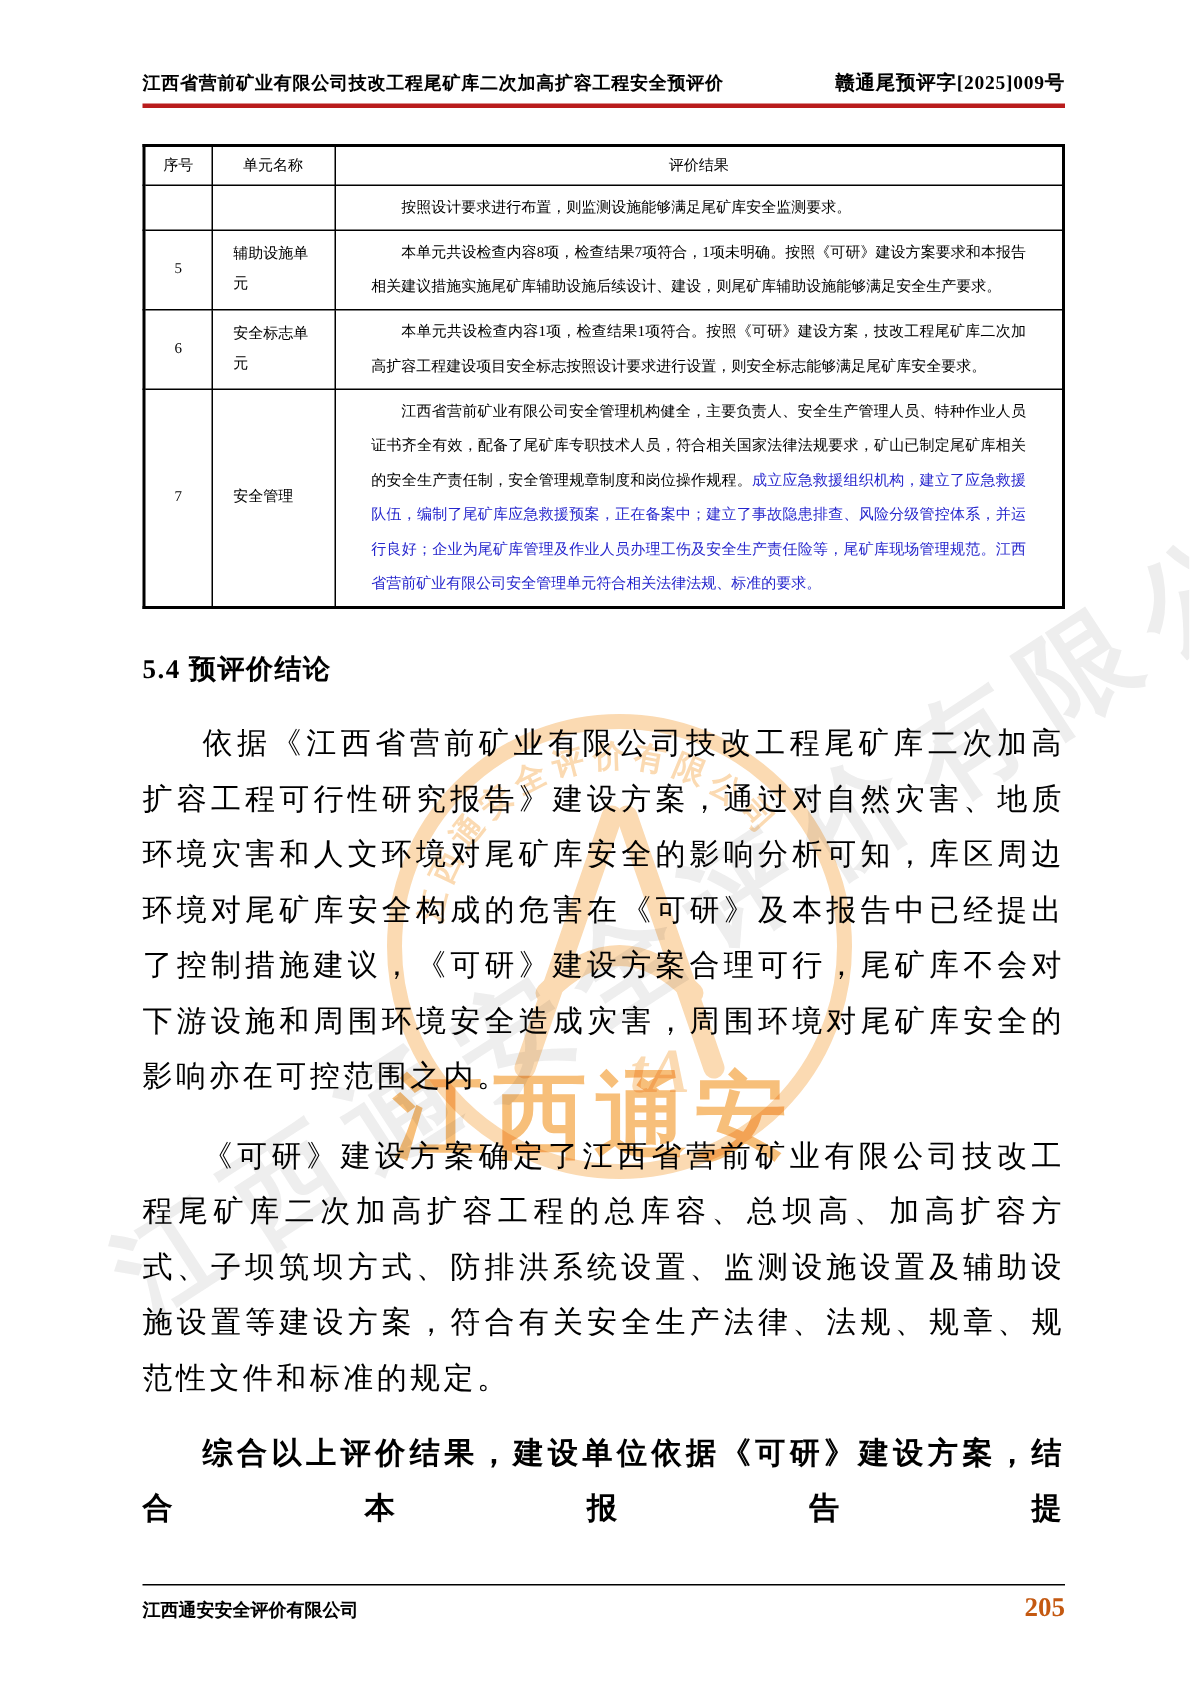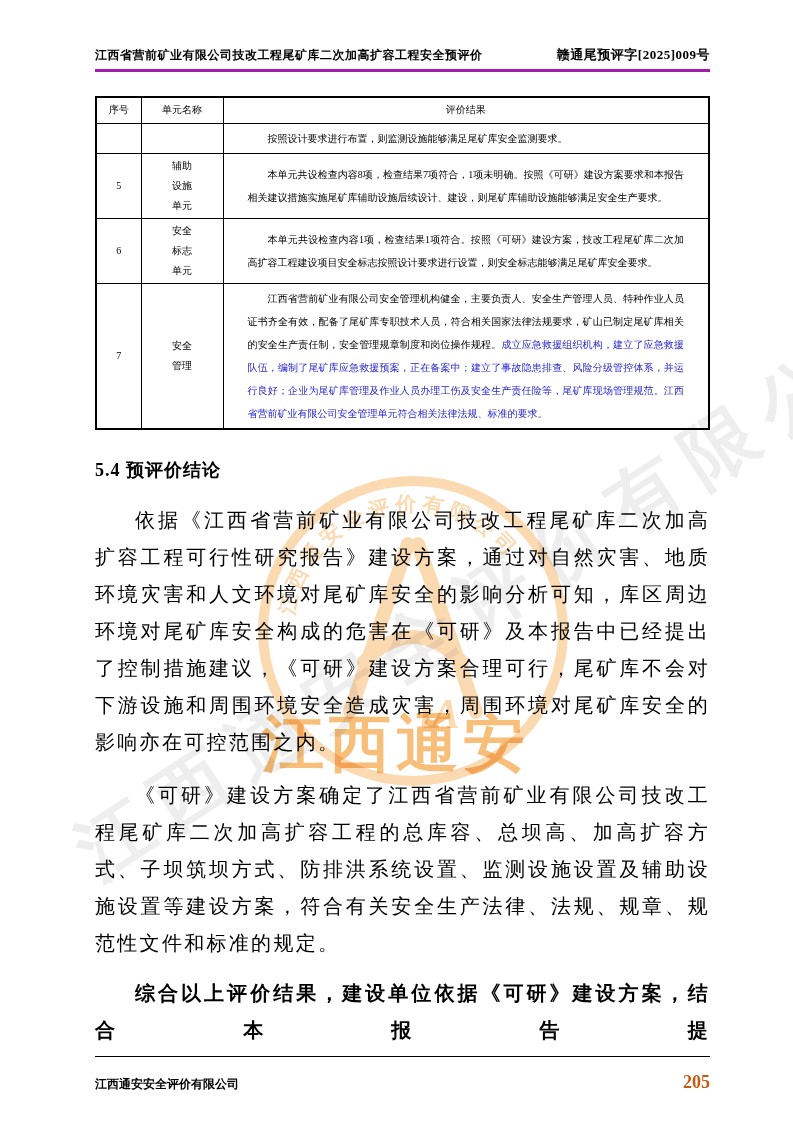"江西省营前矿业有限公司技改工程尾矿库二次加高扩容工程安全预评价" .doc-header { border-bottom: 3px solid #a21caf -> 3px solid #b91c1c }
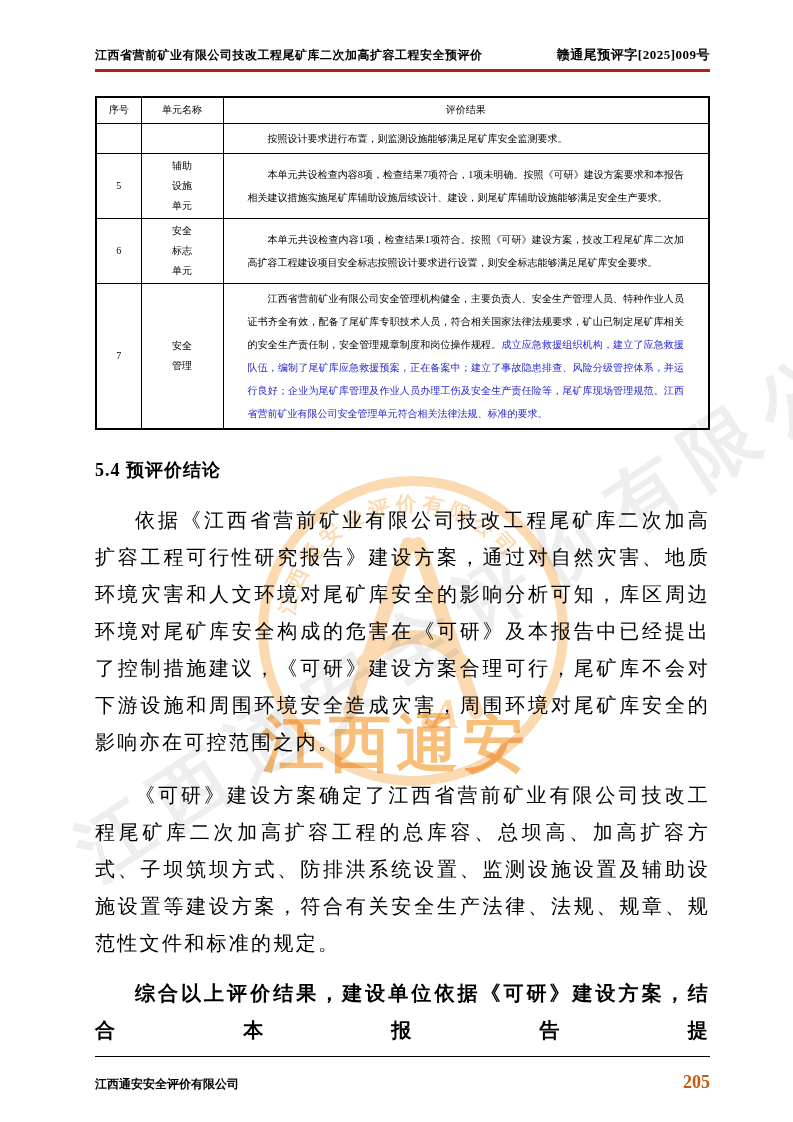"辅助设施单元" td.c-unit { padding: 2px 26px -> 2px 14px; text-align: center -> left }
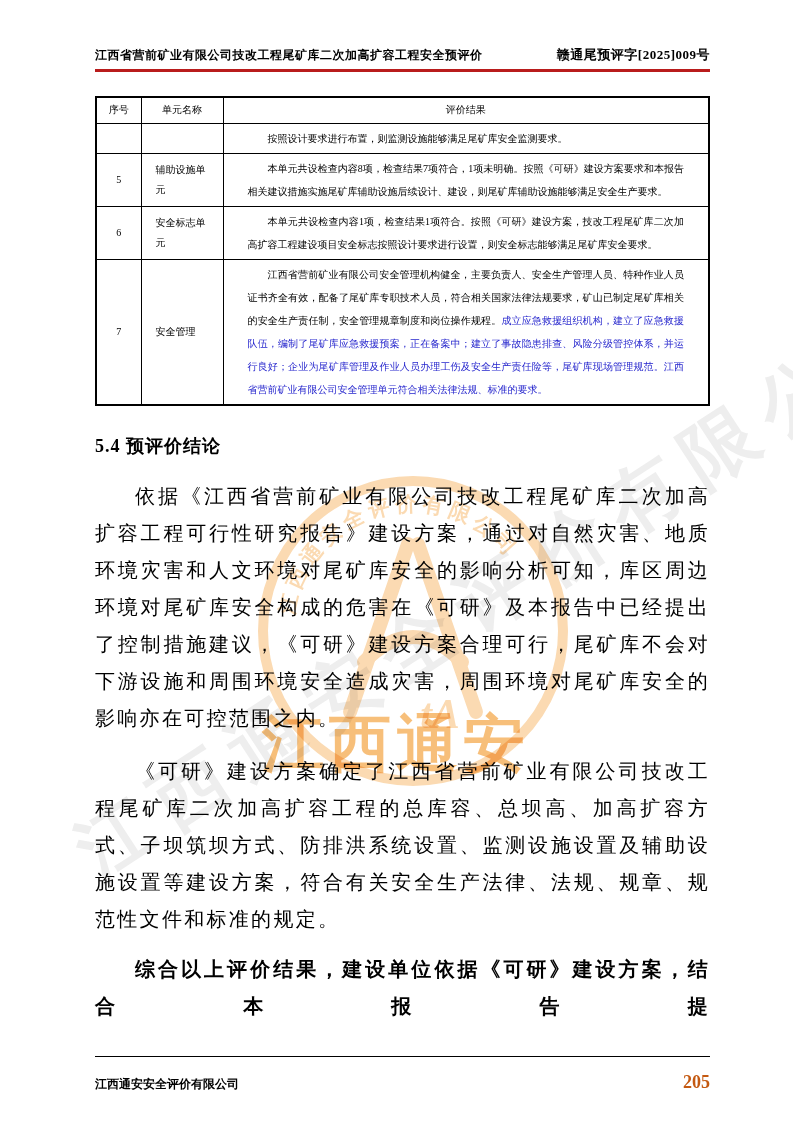"江西通安安全评价有限公司" .doc-footer { padding-top: 15px -> 4px }
